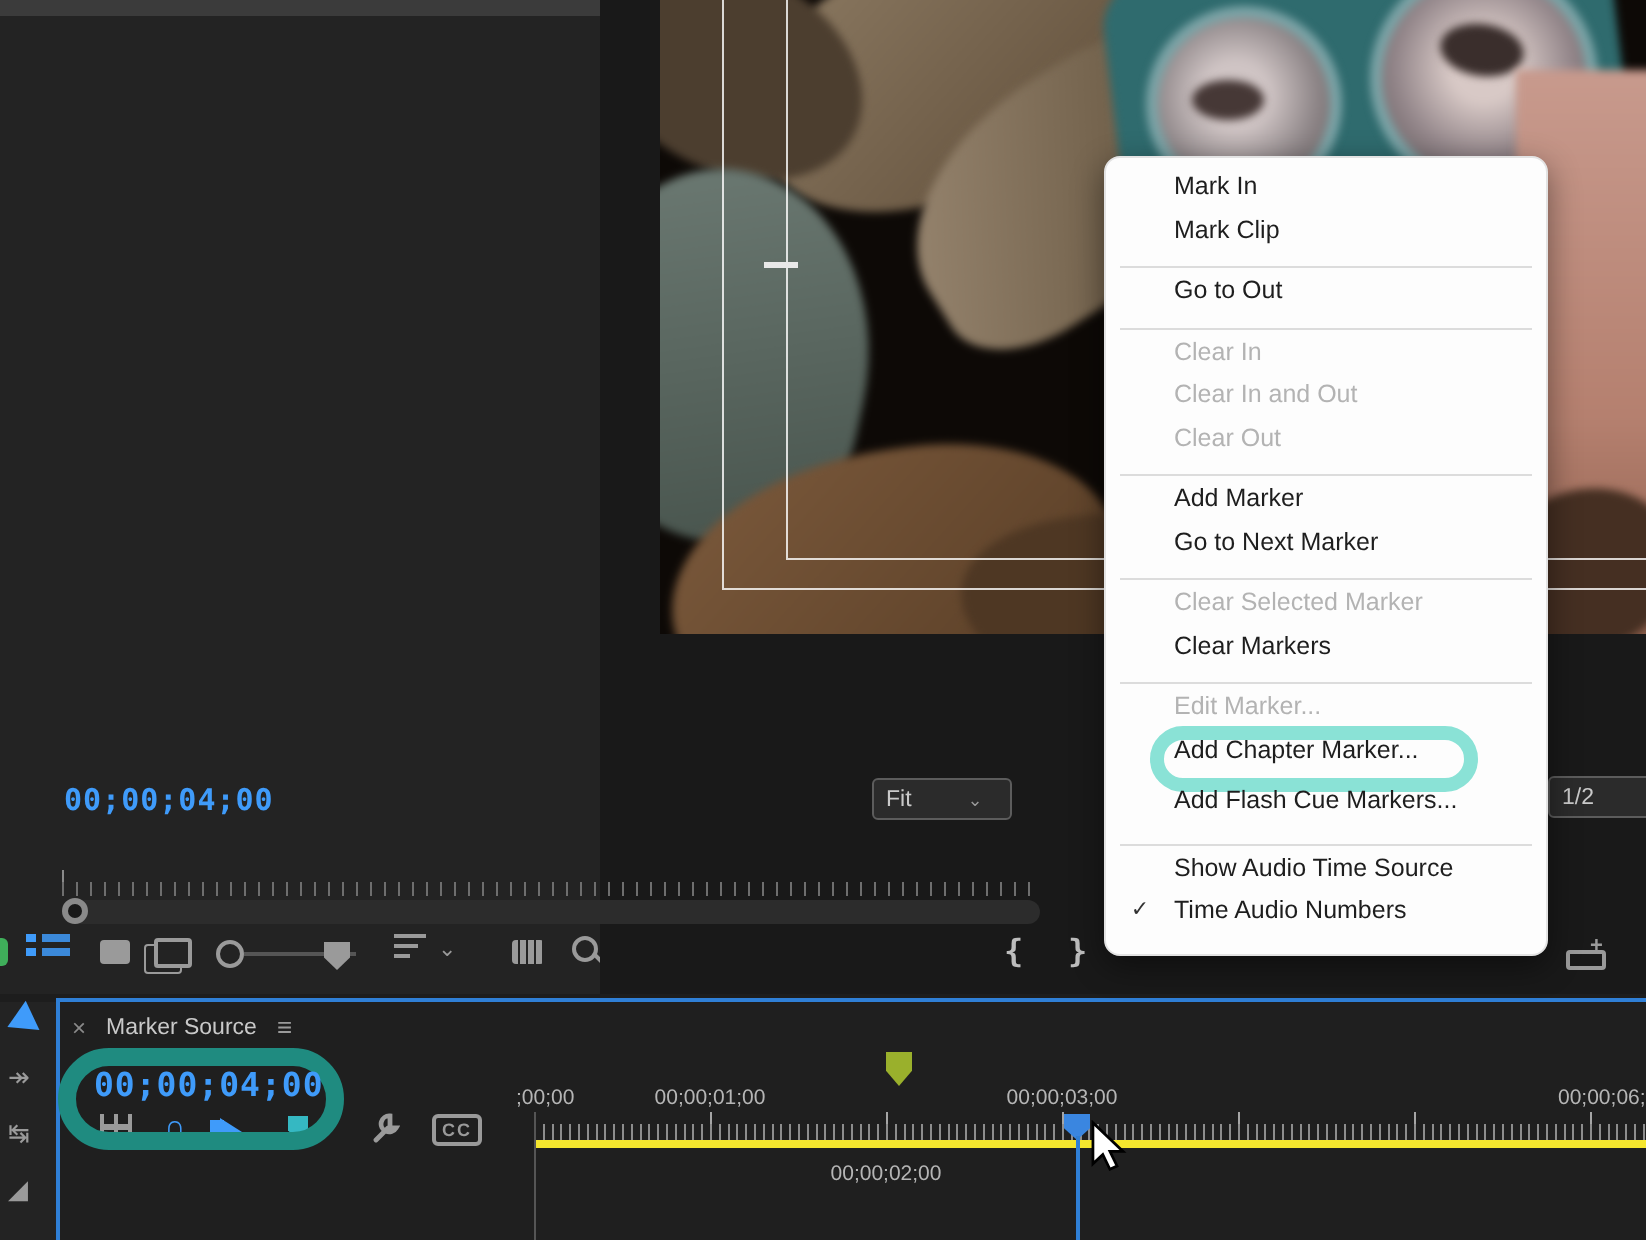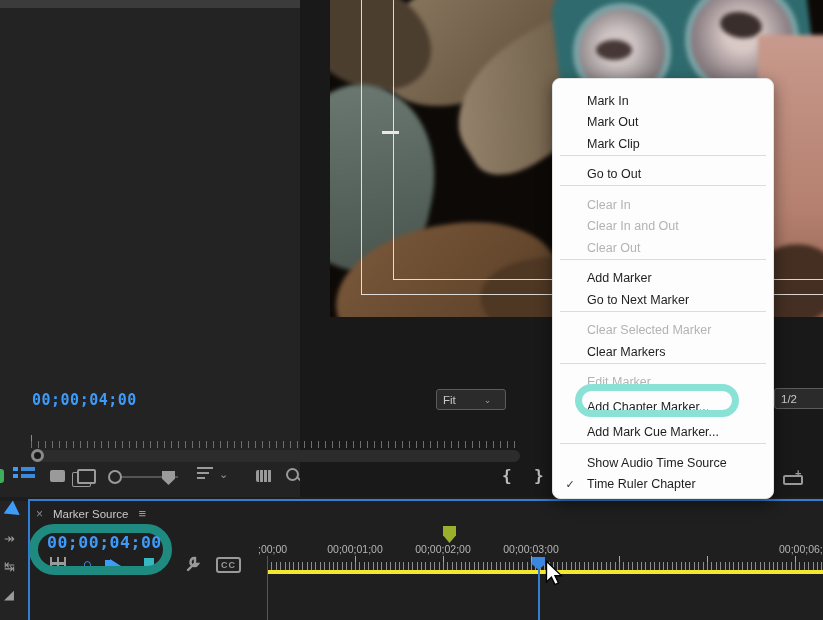"Mark In" .mi { align-items: flex-end -> flex-start }
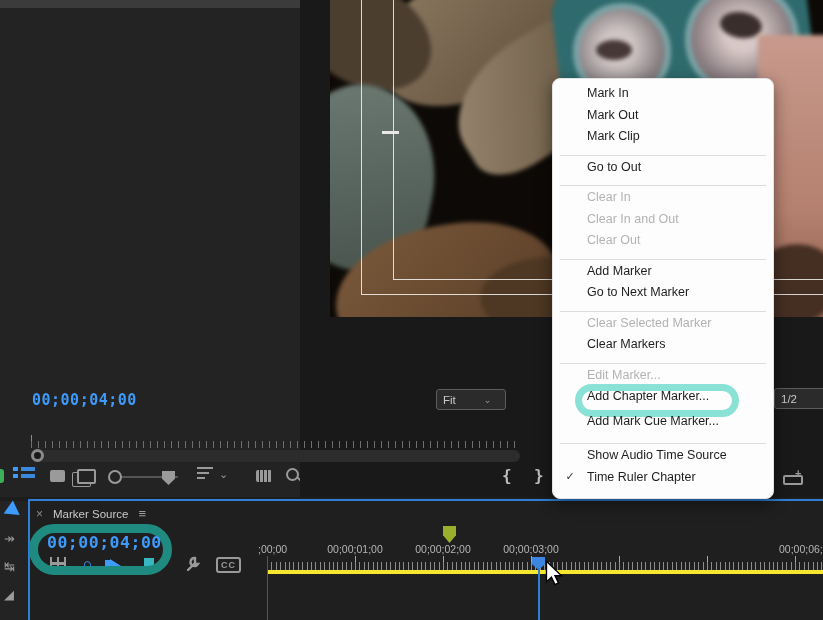"Mark Out" div.mi { html: <div> <span></span> <span>Mark Out</span> </div> -> none }
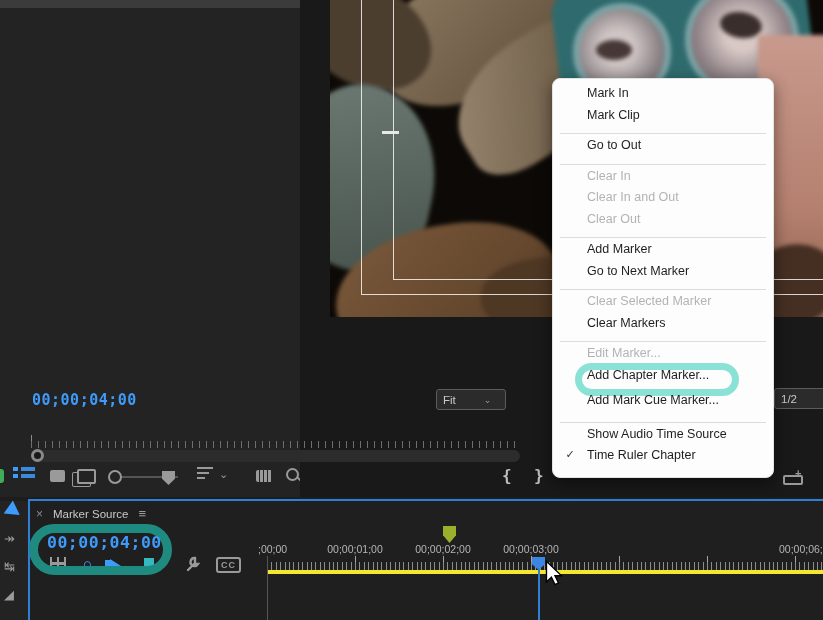"Add Mark Cue Marker..." span { text: Mark Cue Marker -> Flash Cue Markers }
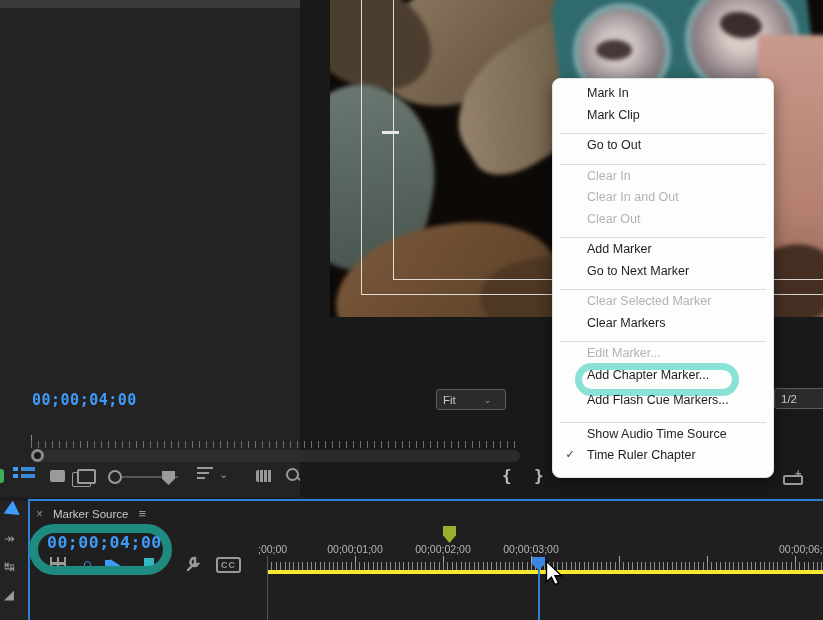"Time Ruler Chapter" span { text: Ruler Chapter -> Audio Numbers }
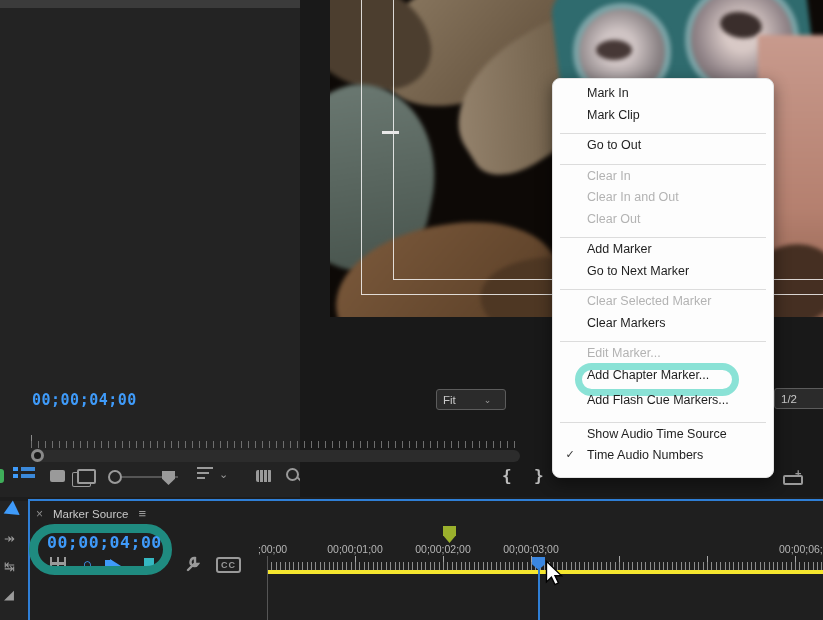"00;00;02;00" div.ruler-label { margin-top: none -> 38px }
